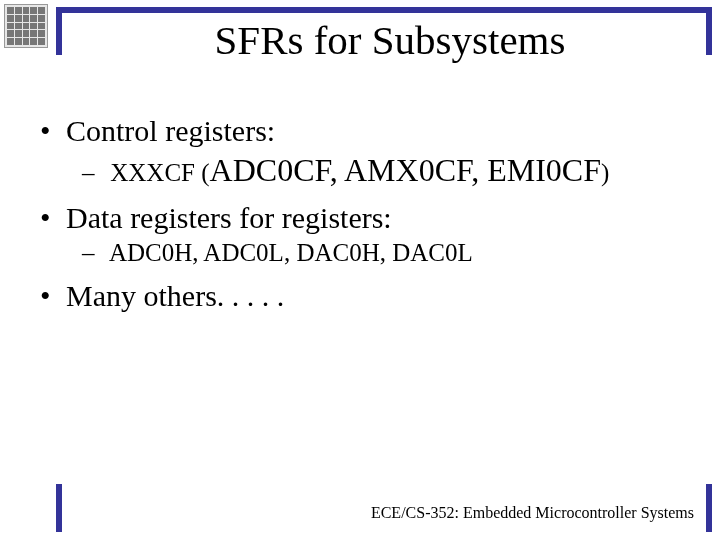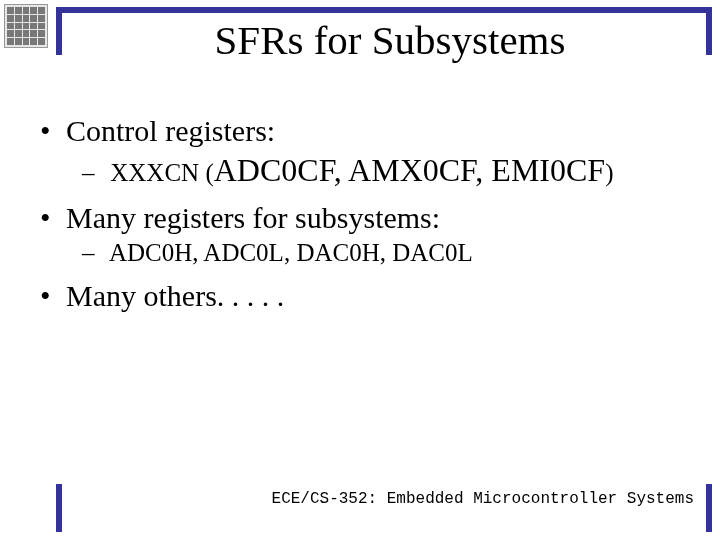"XXXCN (" span { text: XXXCN -> XXXCF }
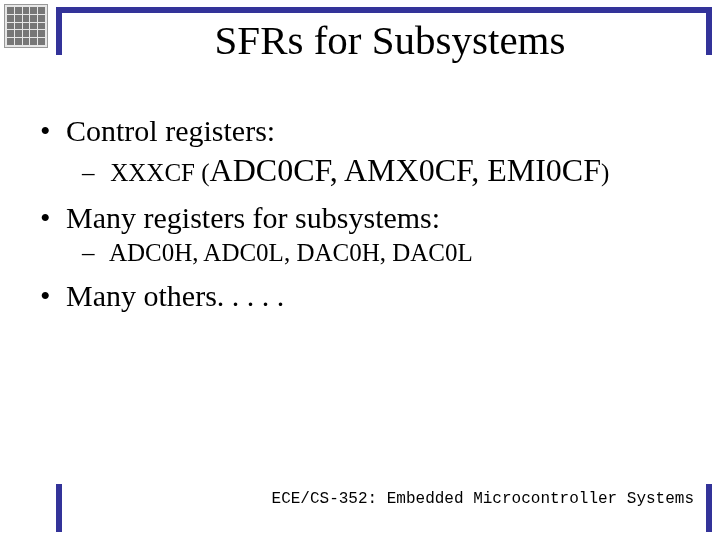"Many registers for subsystems:" div.b1 { text: Many registers for subsystems -> Data registers for registers }
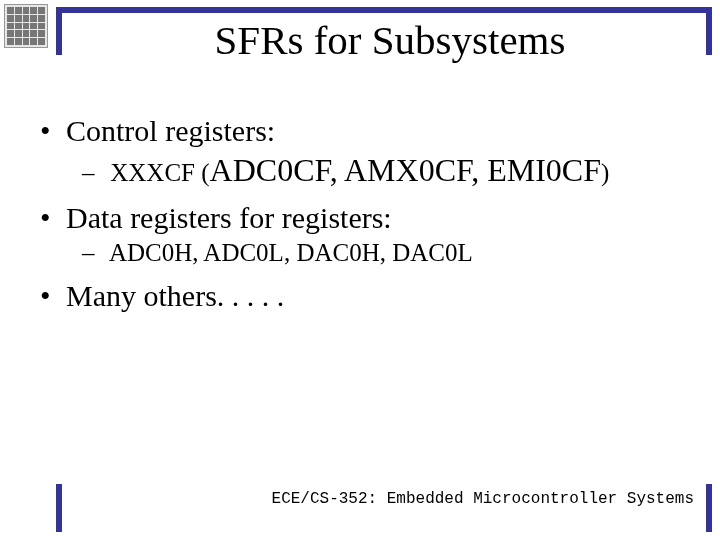"ECE/CS-352: Embedded Microcontroller" .footer { bottom: 32px -> 18px; font-family: Liberation Mono, monospace -> none }
